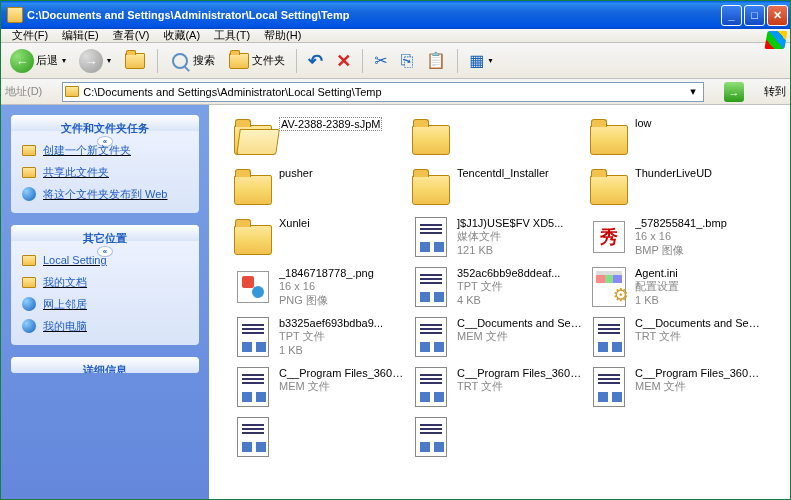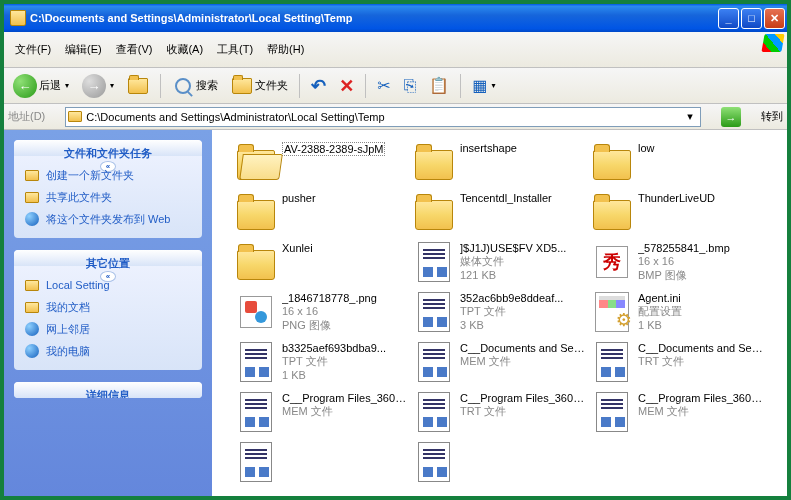"C:\Documents and" .window { border: 4px solid #15803d -> 1px solid #15803d }
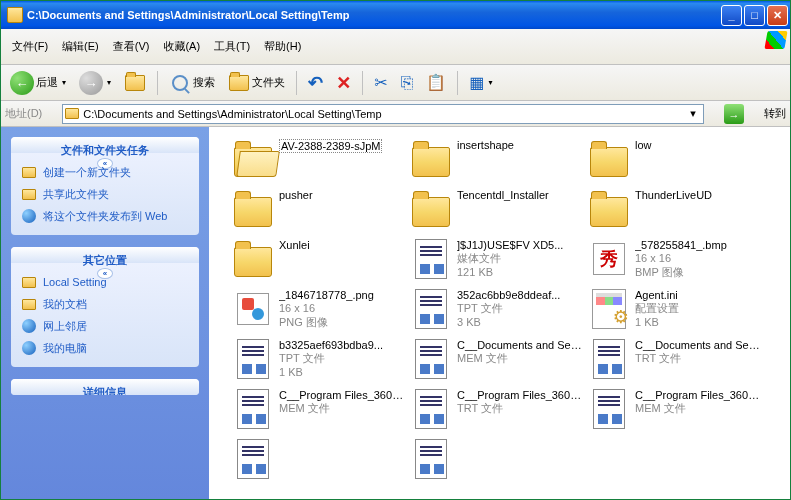"文件(F)" .menubar { height: 36px -> 14px }
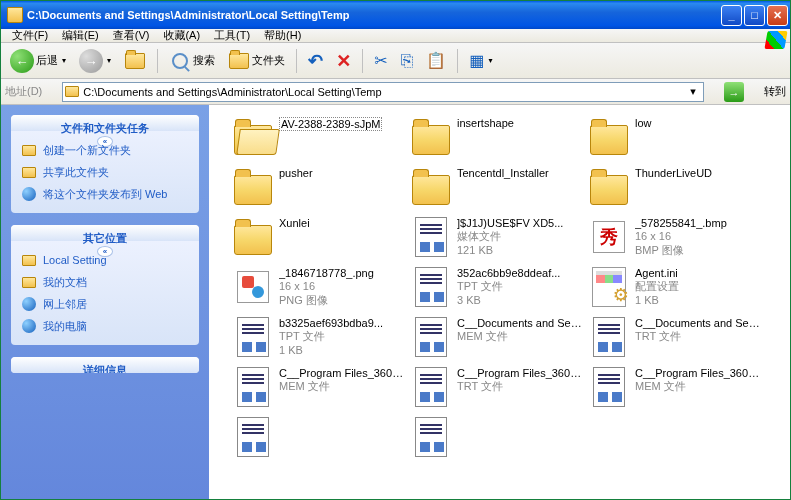"insertshape" div.file-info { html: <div> <div>insertshape</div> </div> -> none }
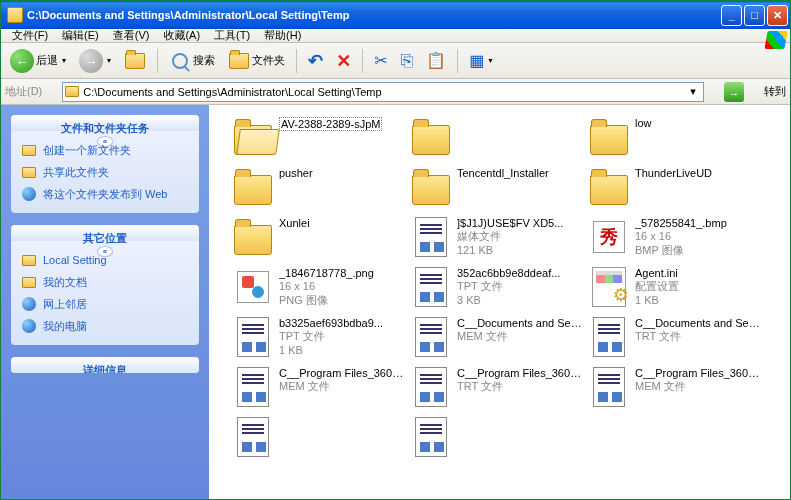"创建一个新文件夹" .panel-body { text-decoration: none -> underline }
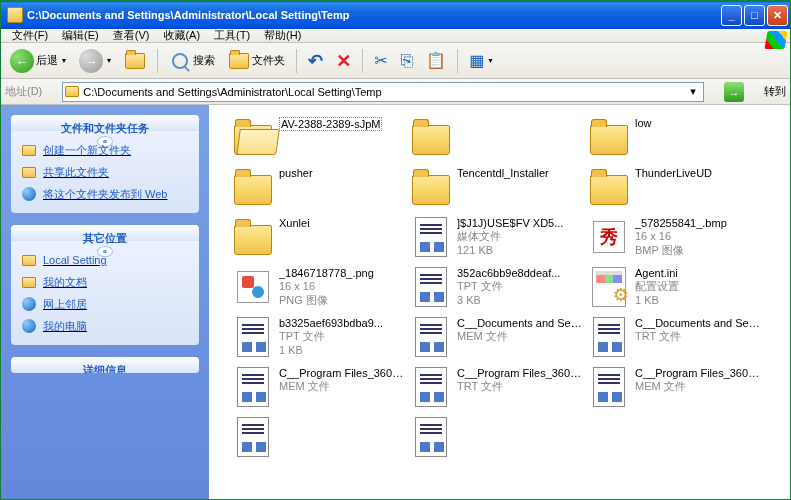"3 KB" div.file-meta { text: 3 -> 4 }
